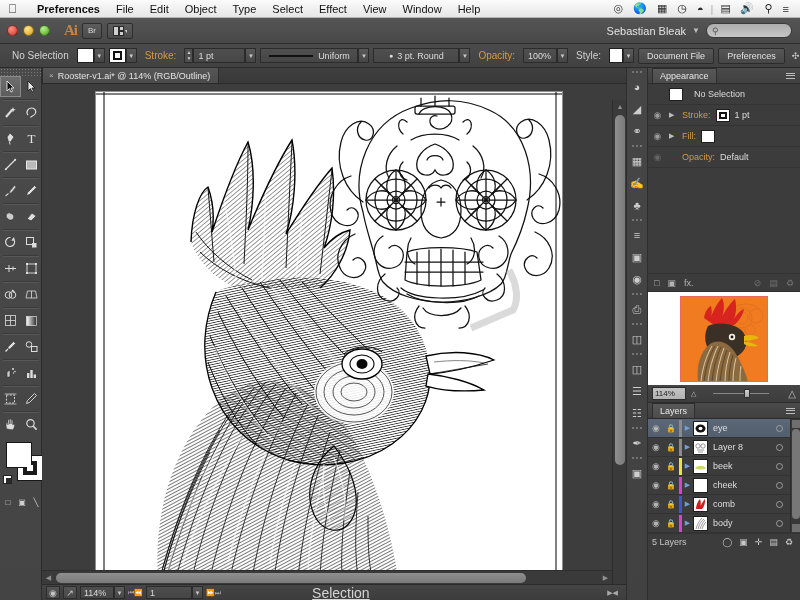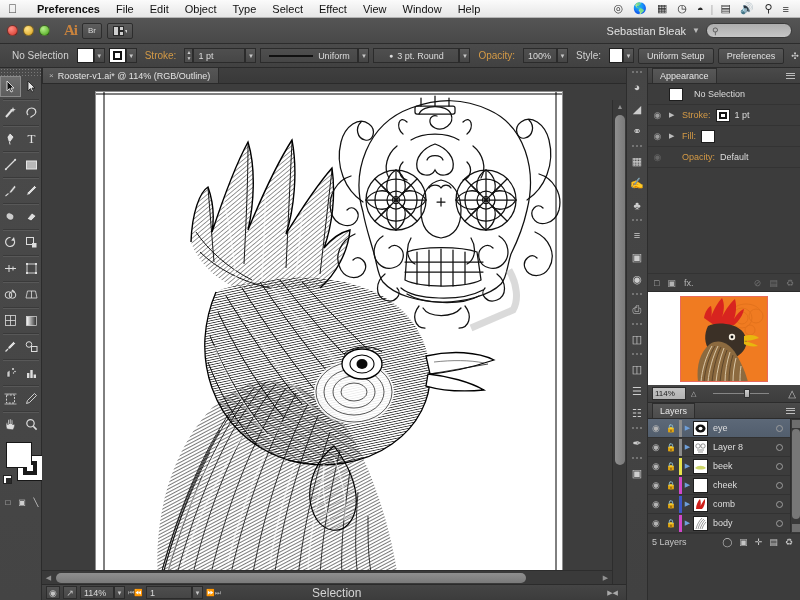"Uniform Setup" span.cbbtn { text: Uniform Setup -> Document File }
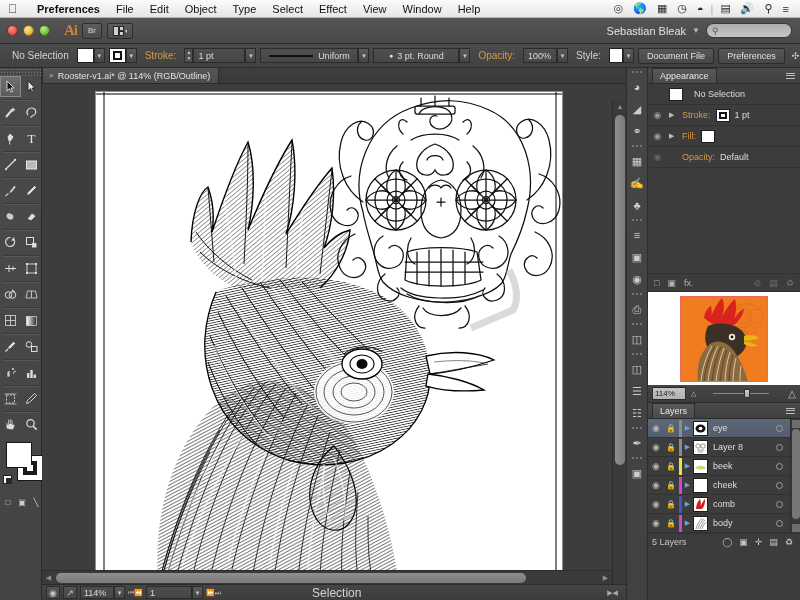"Selection" .st-text { font-size: 12px -> 14px; text-decoration: none -> underline }
